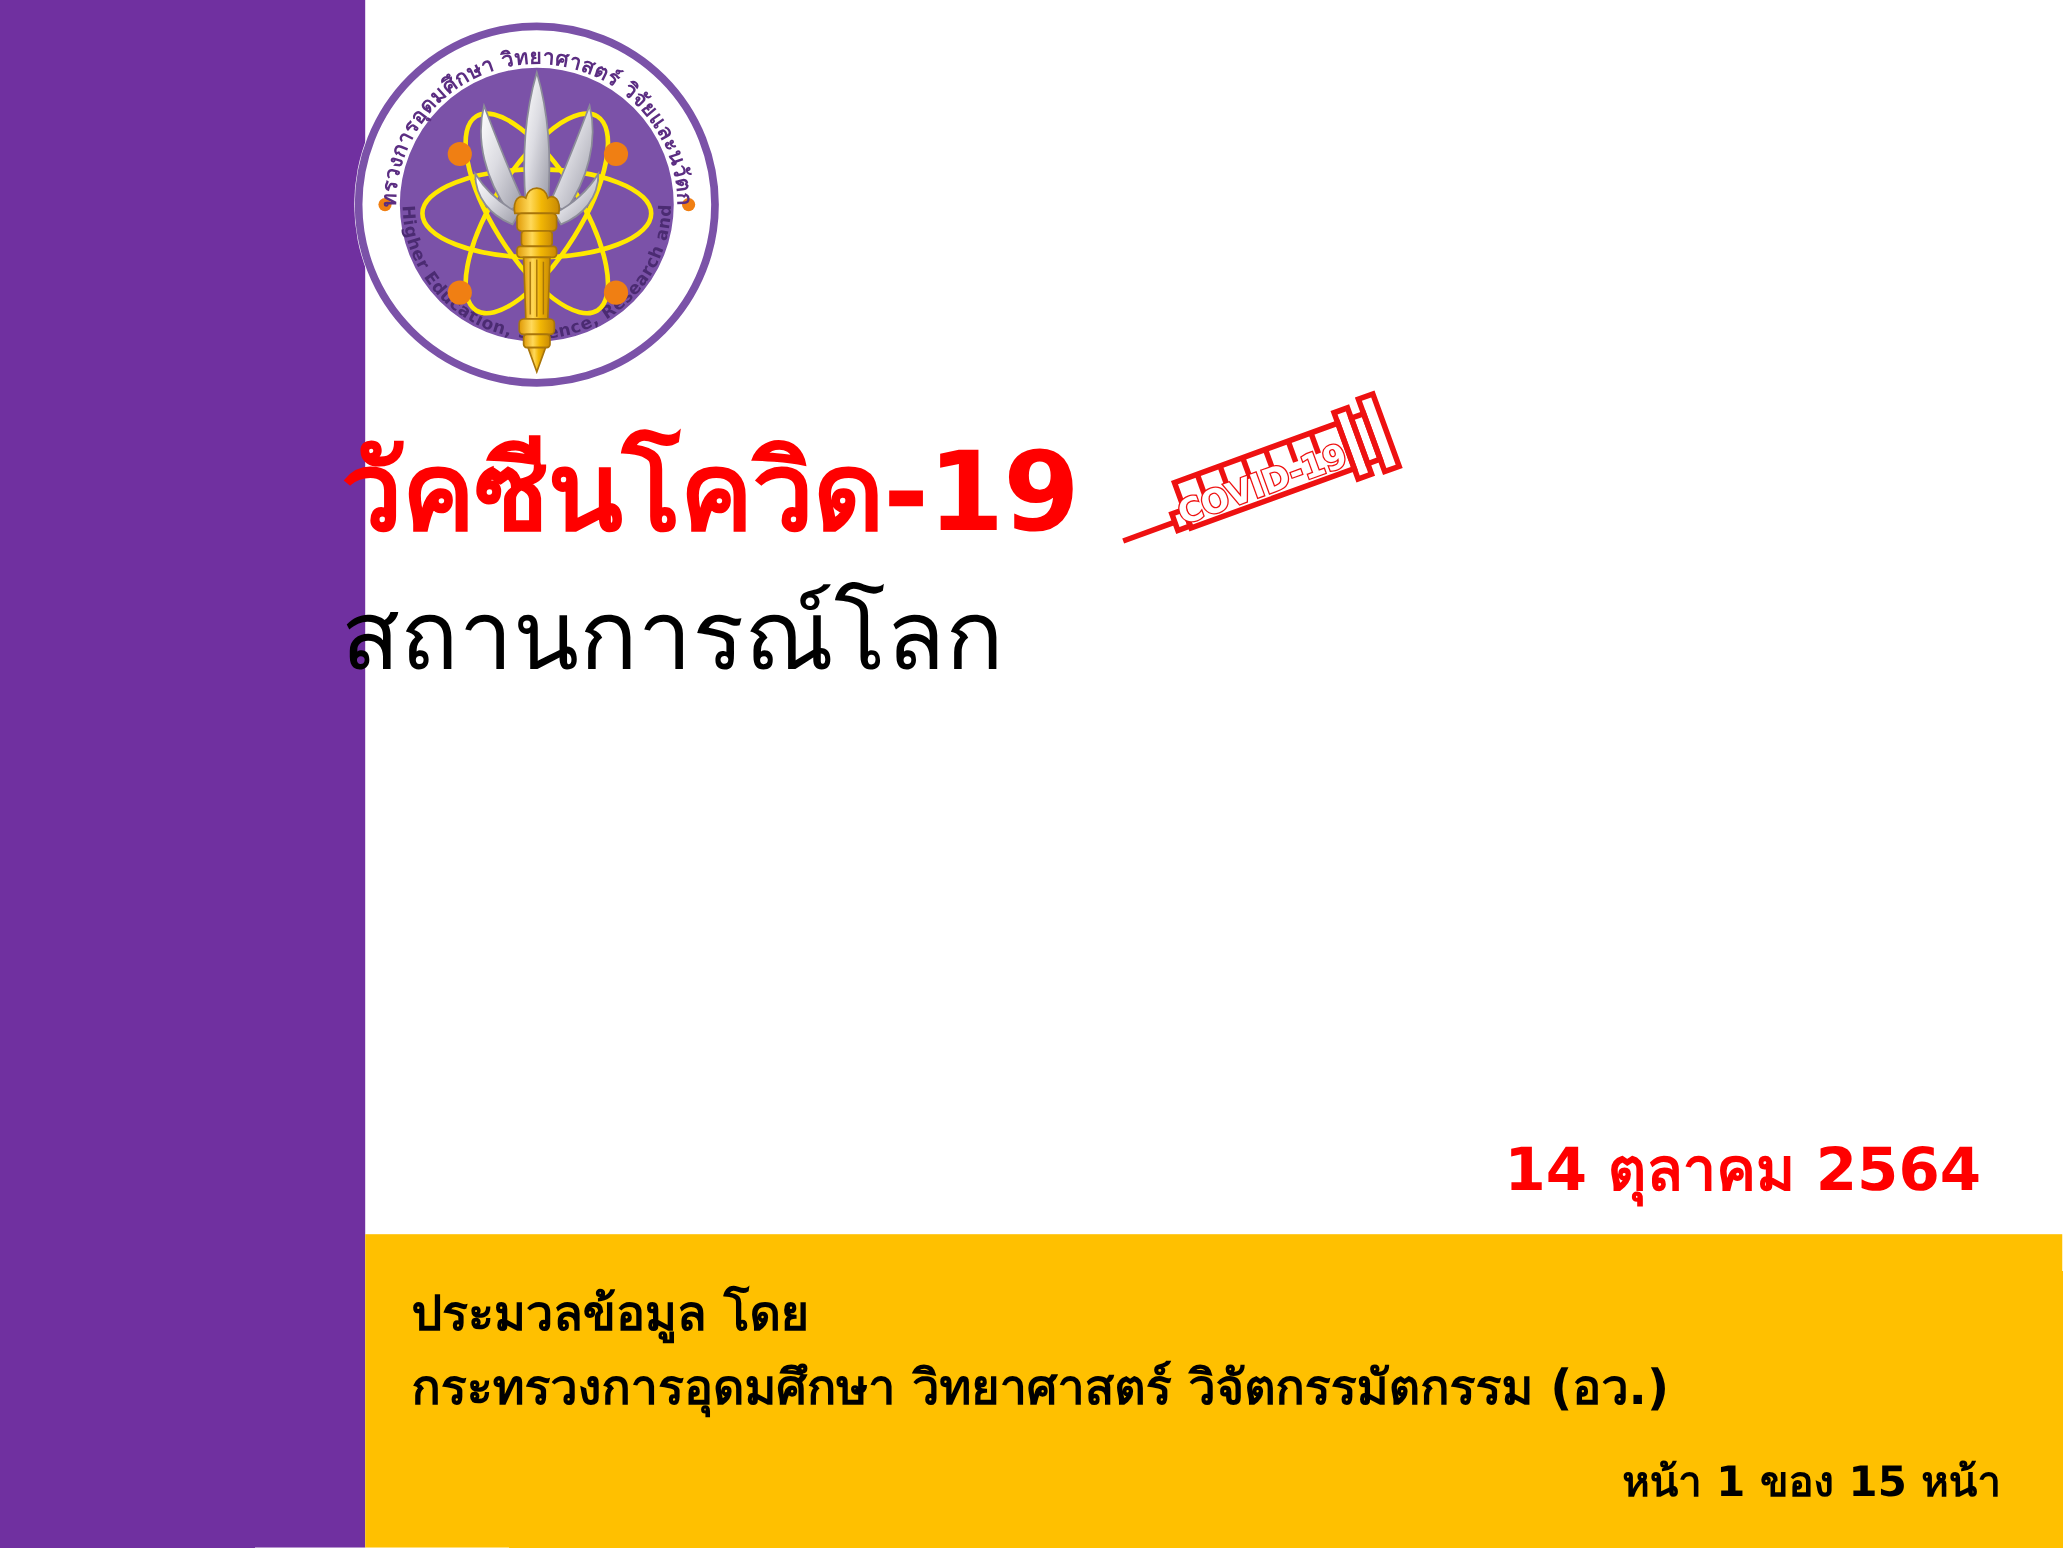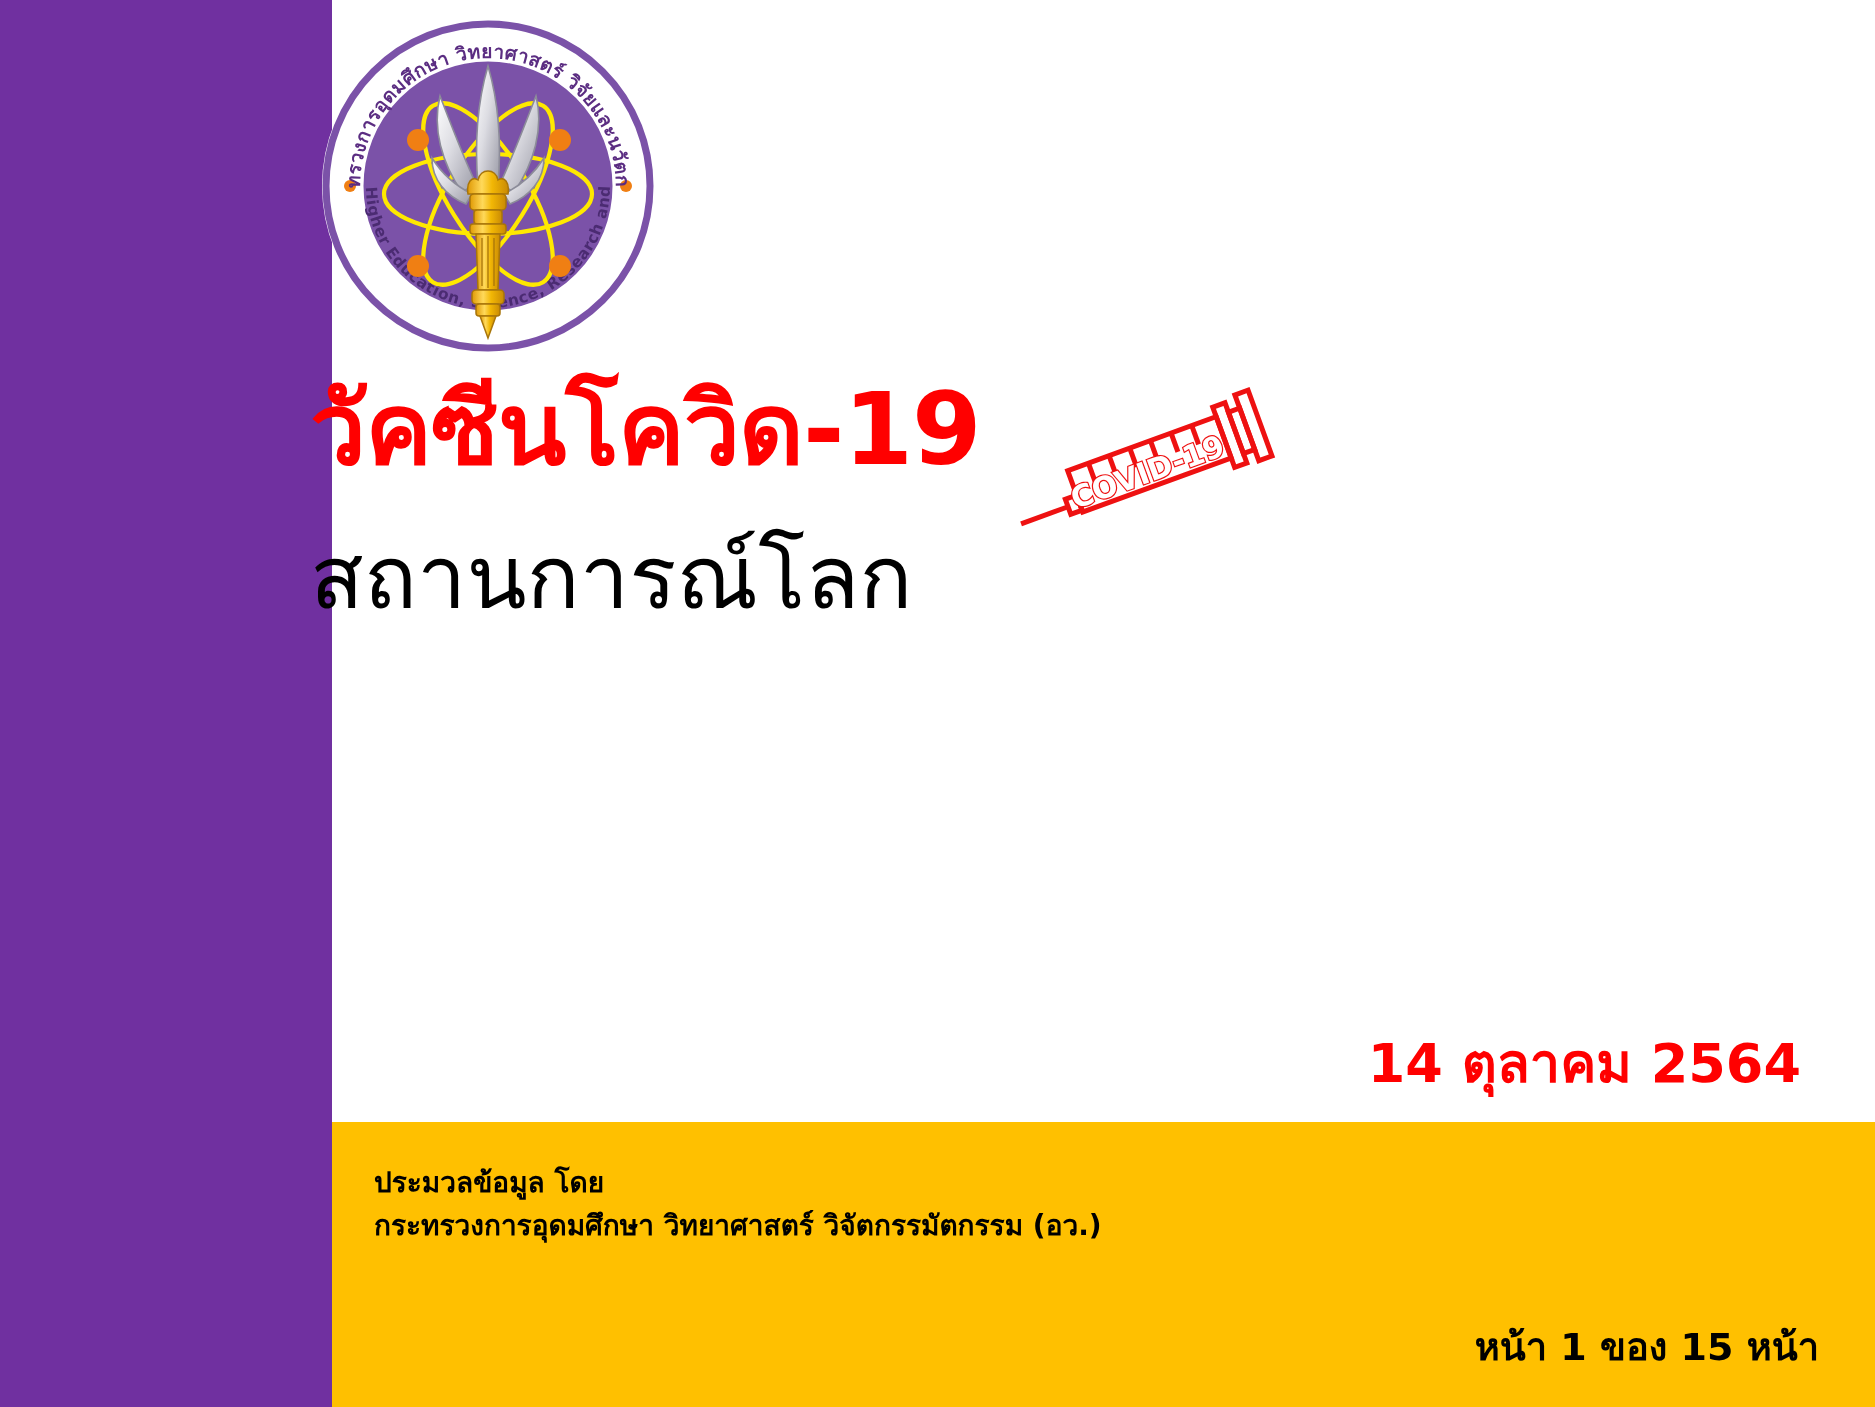"วัคซีนโควิด-19" .title-red-row { align-items: flex-start -> flex-end }
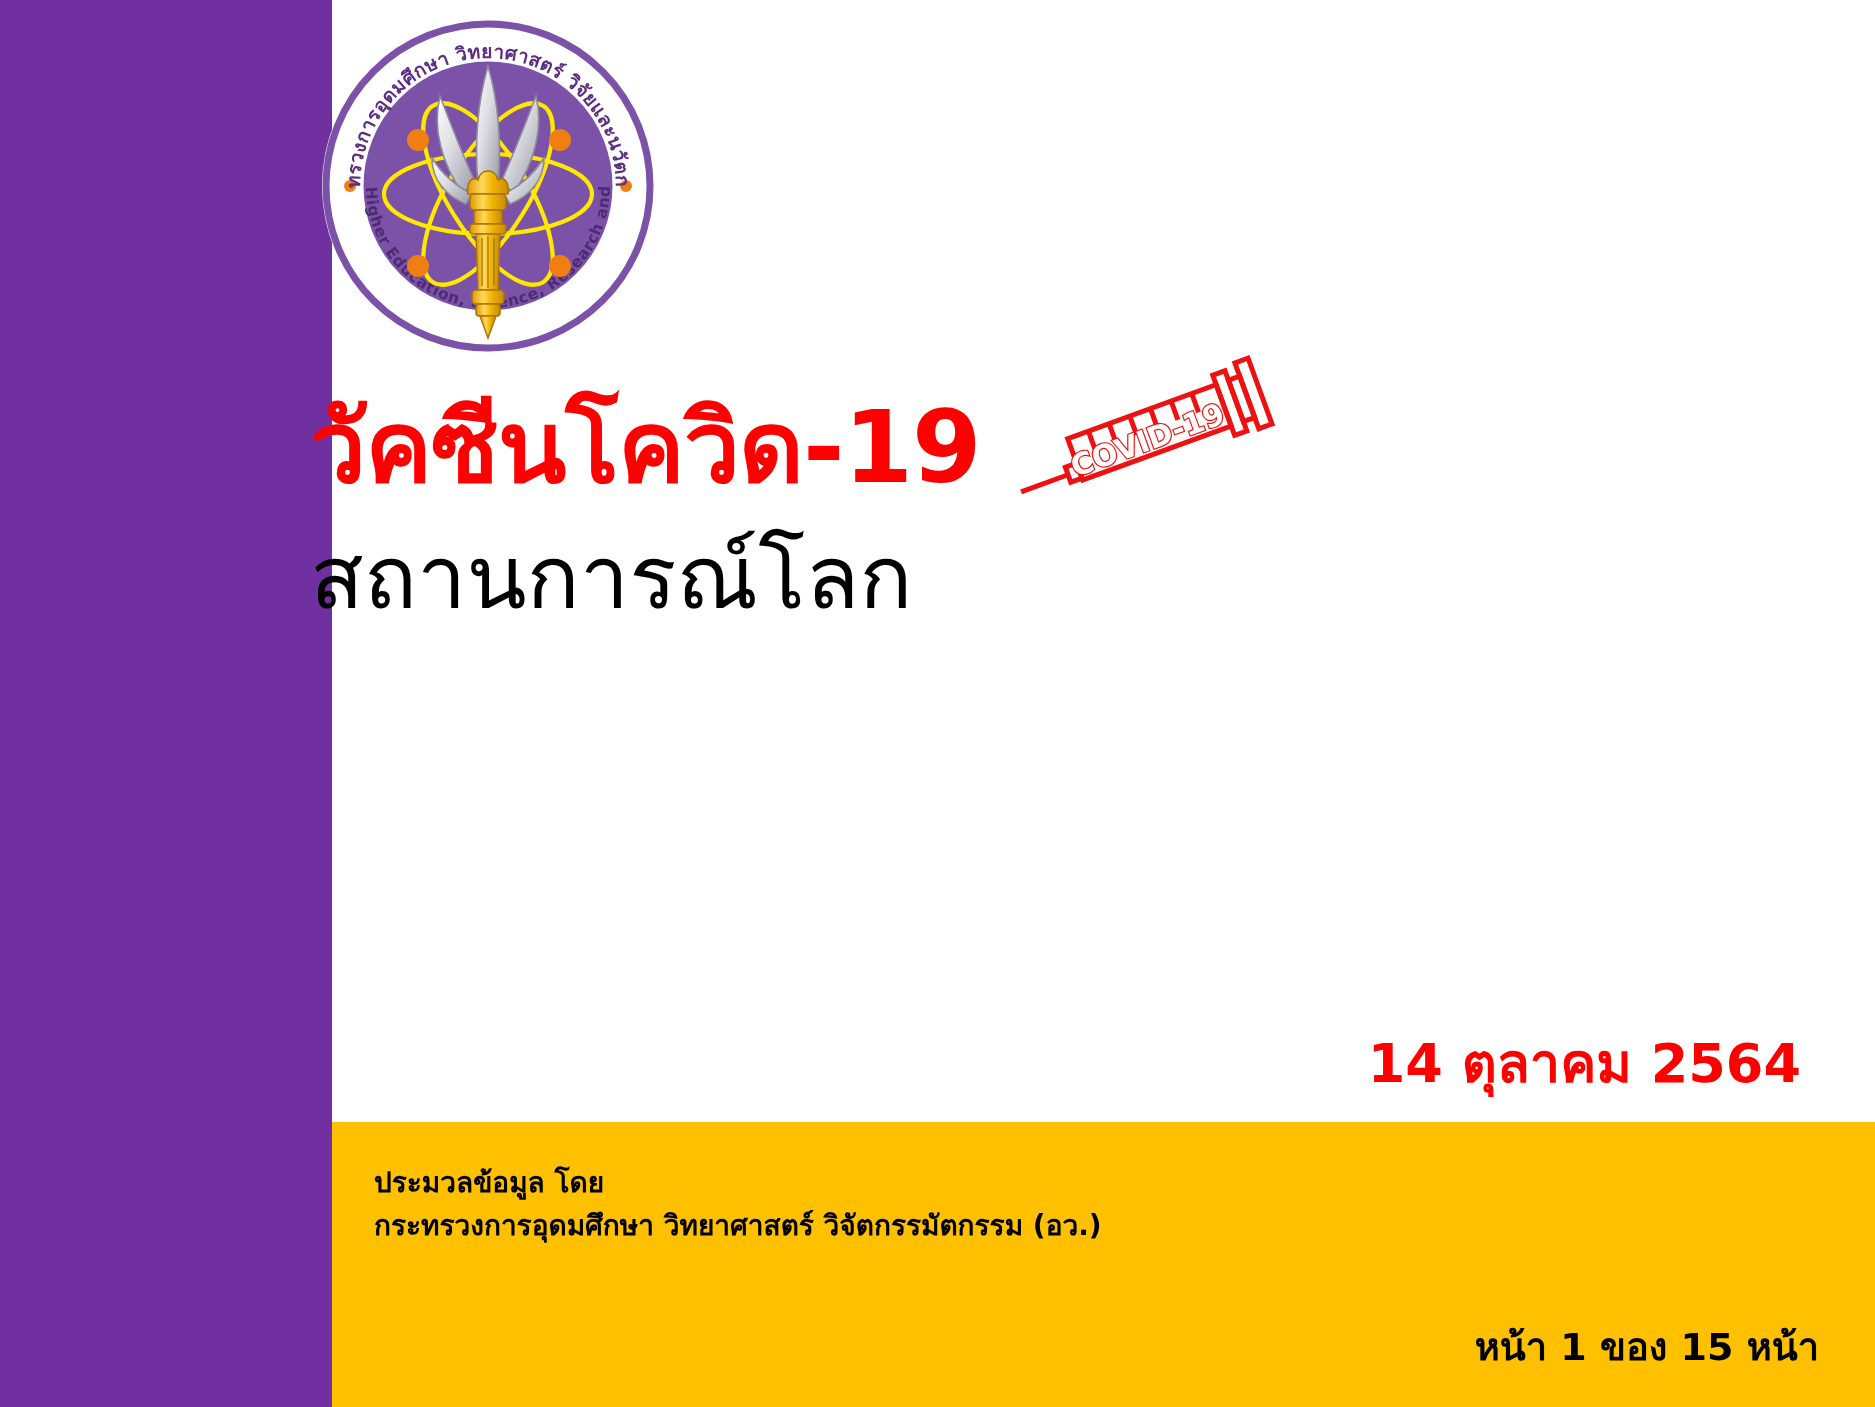"ประมวลข้อมูล โดย" .footer-credit { font-size: 28px -> 44px }
